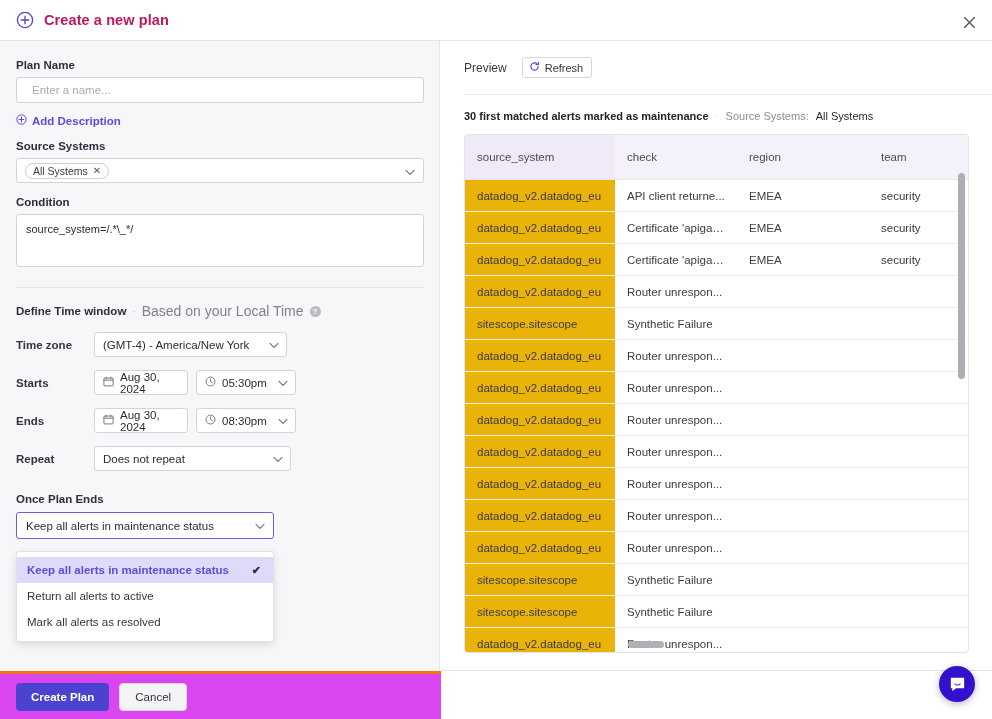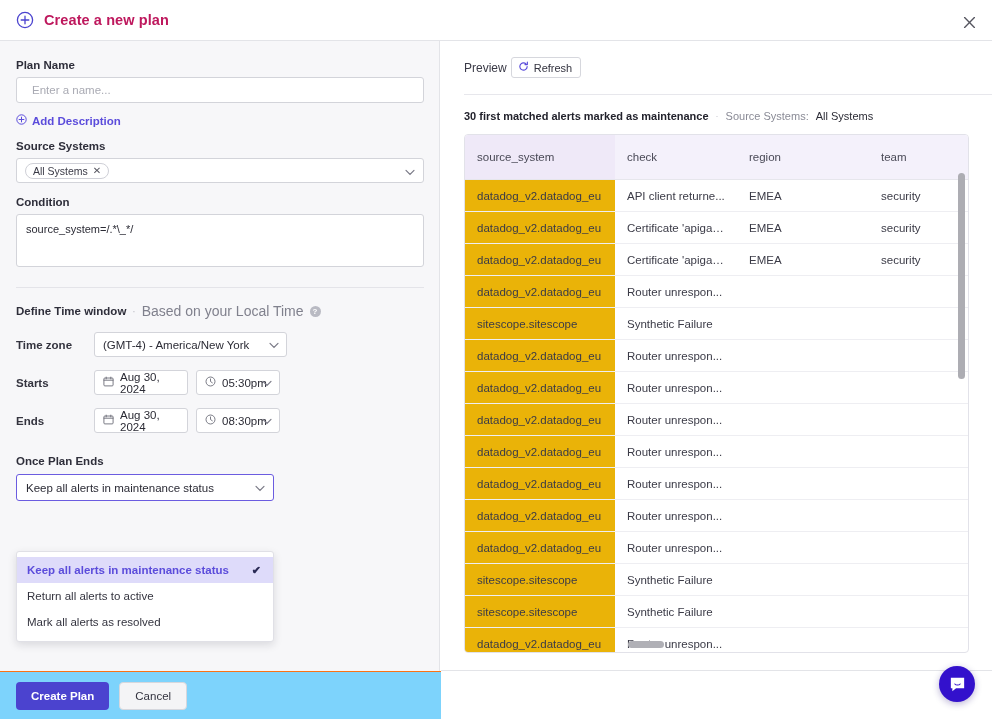"Preview" .prev-head { gap: 4px -> 15px }
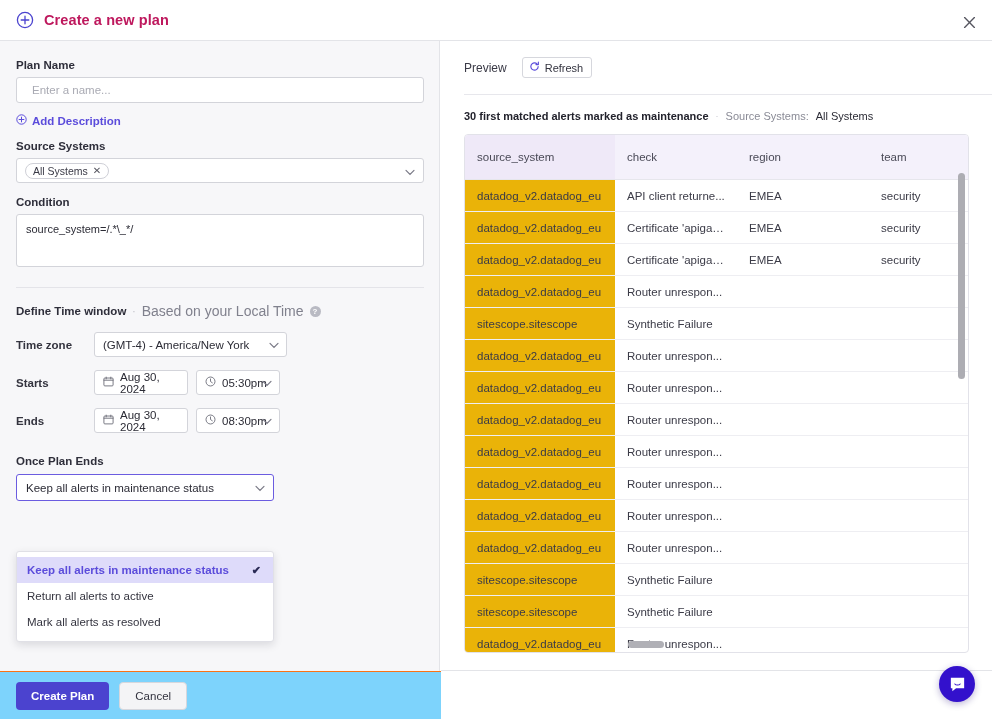"05:30pm" .ctl.time { width: 84px -> 100px }
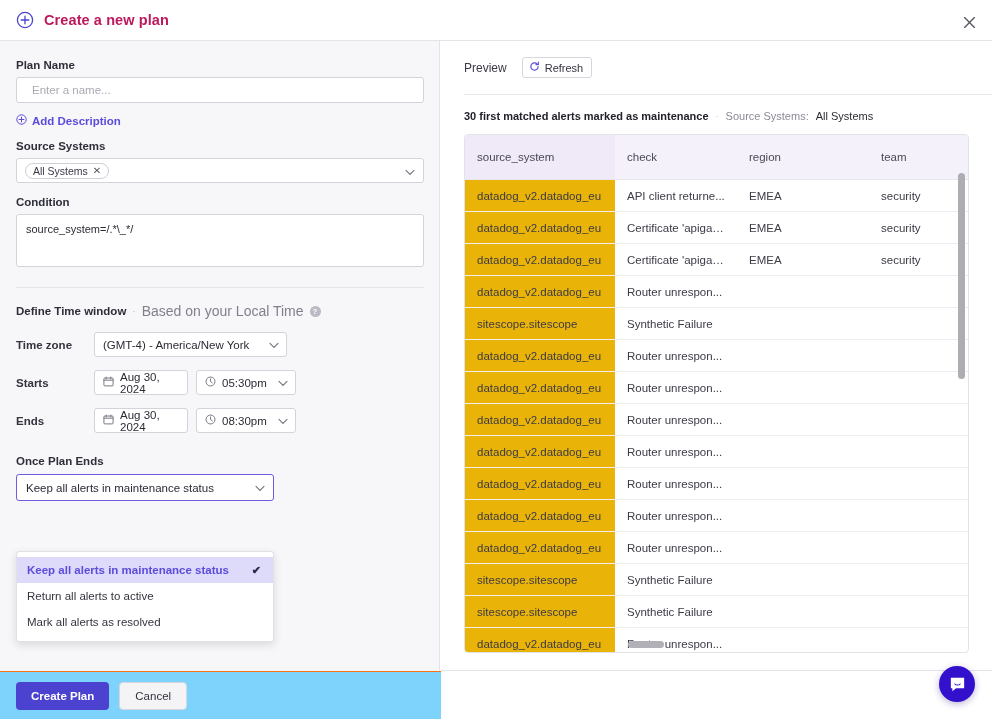"Repeat" div.row { html: none -> <div> <span>Repeat</span> <div> <span>Does not repeat</span> <span> <svg> <path></path> </svg> </span> </div> </div> }
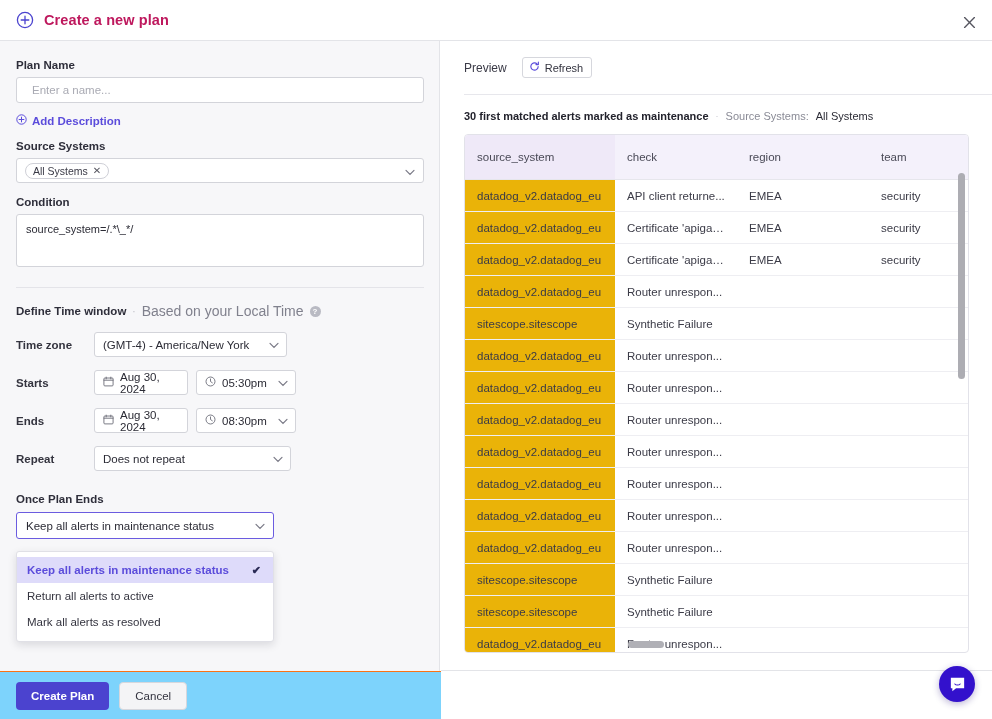"Create Plan" .footer { background: #7dd3fc -> #d946ef; border-top: 1px solid #f97316 -> 3px solid #f97316 }
